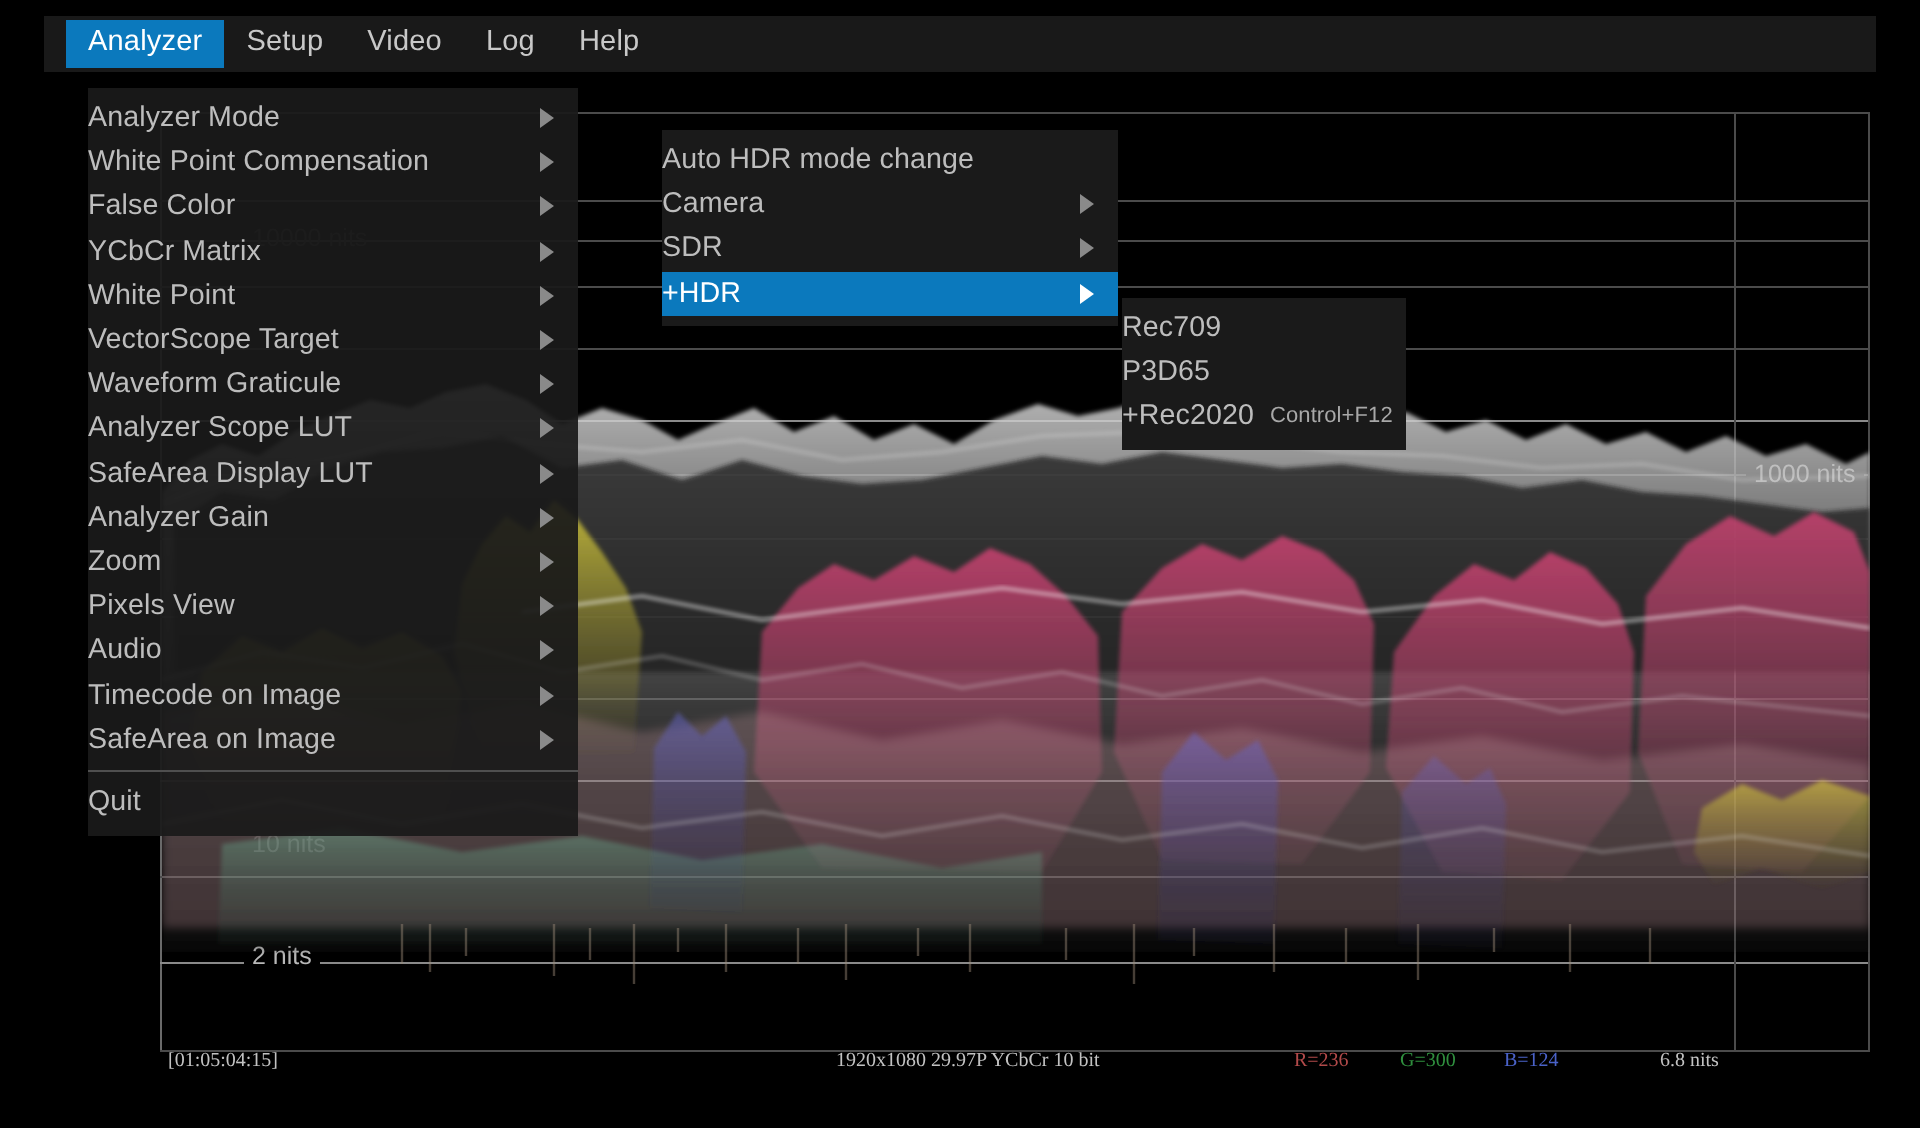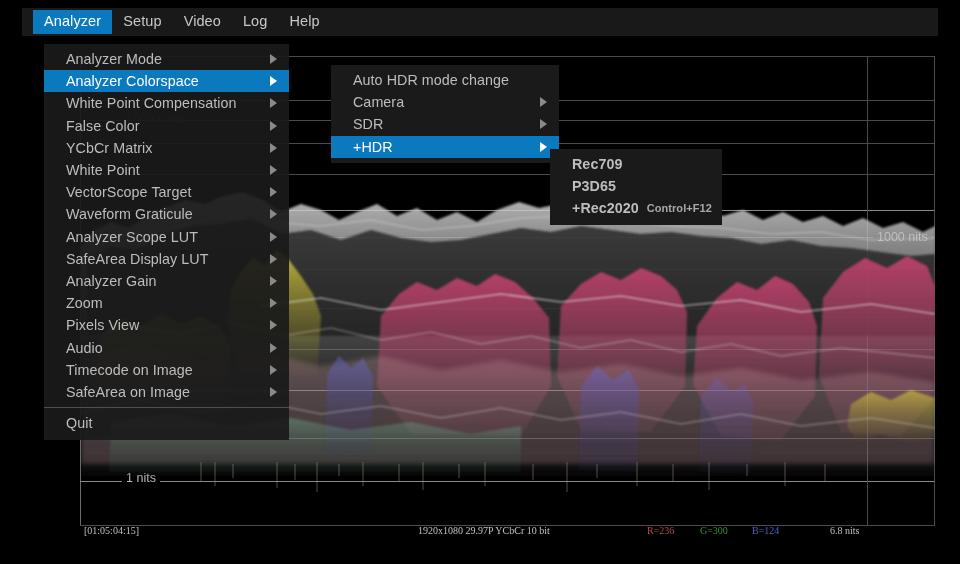"Analyzer Mode" .menu-row { padding-left: 22px -> none }
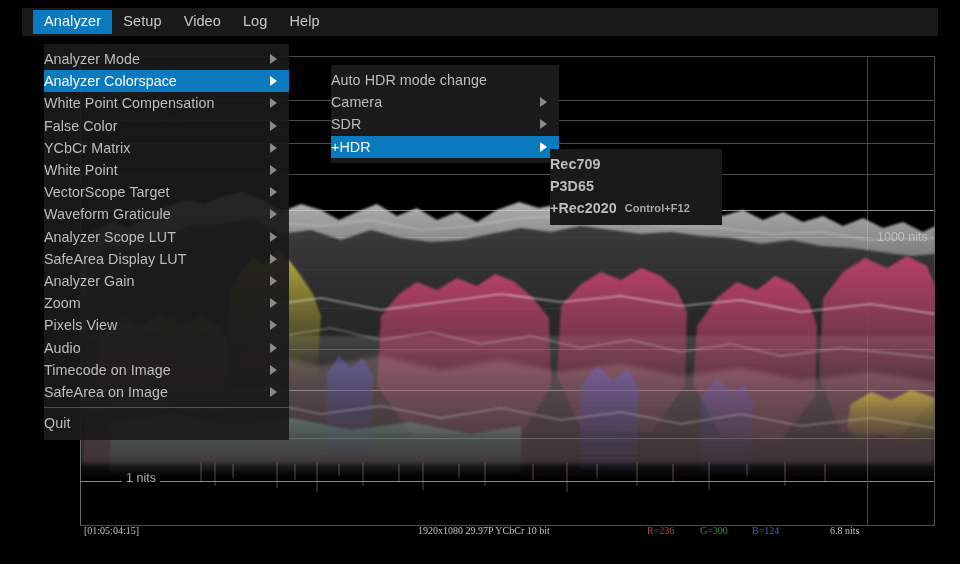"Analyzer Colorspace" div.menu-row { html: <div> <span>Analyzer Colorspace</span> <span></span> </div> -> none }
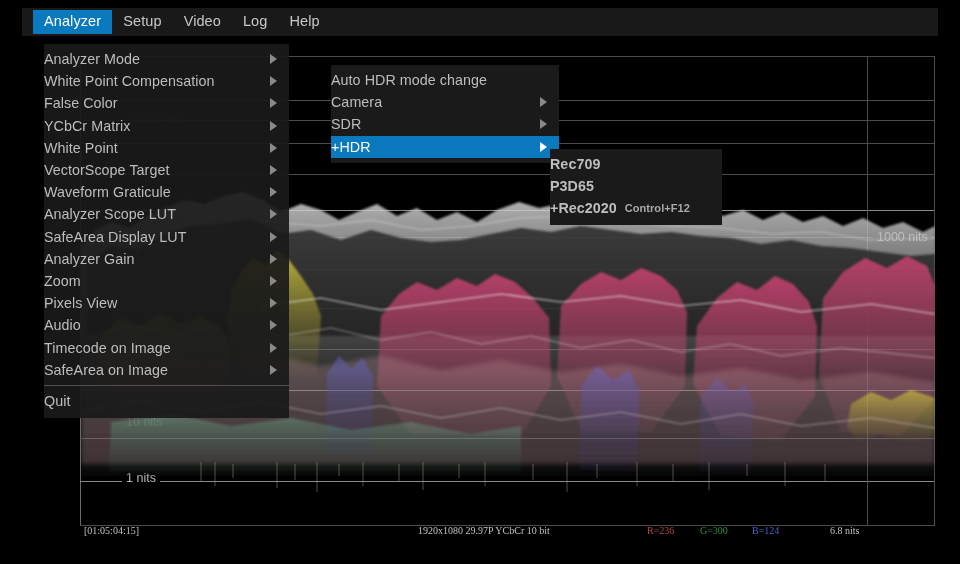"Rec709" #menu-hdr { font-weight: bold -> none; left: 508px -> 519px; width: 172px -> 142px }
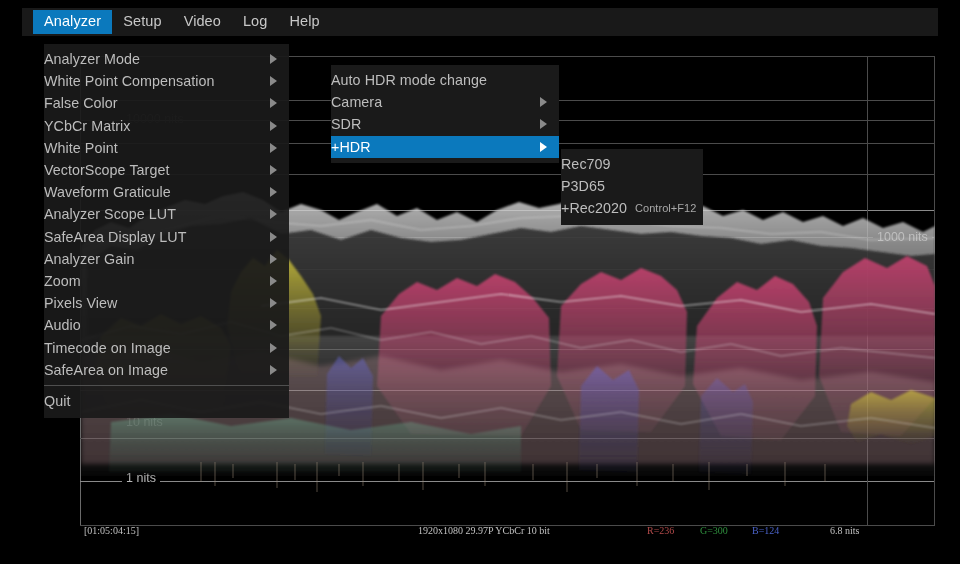"1 nits" div.nits-label { text: 1 -> 2 }
